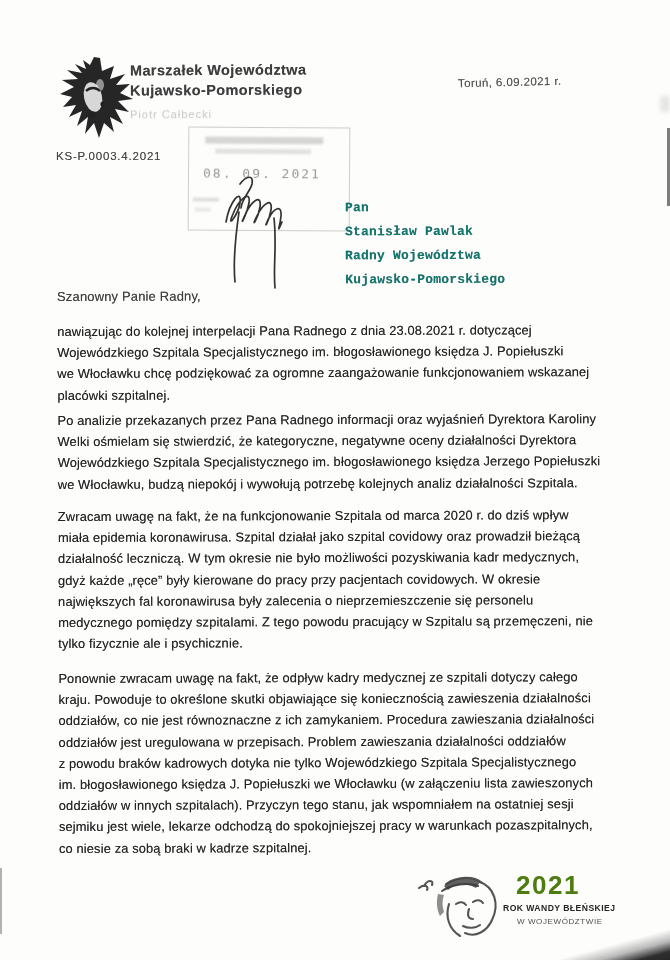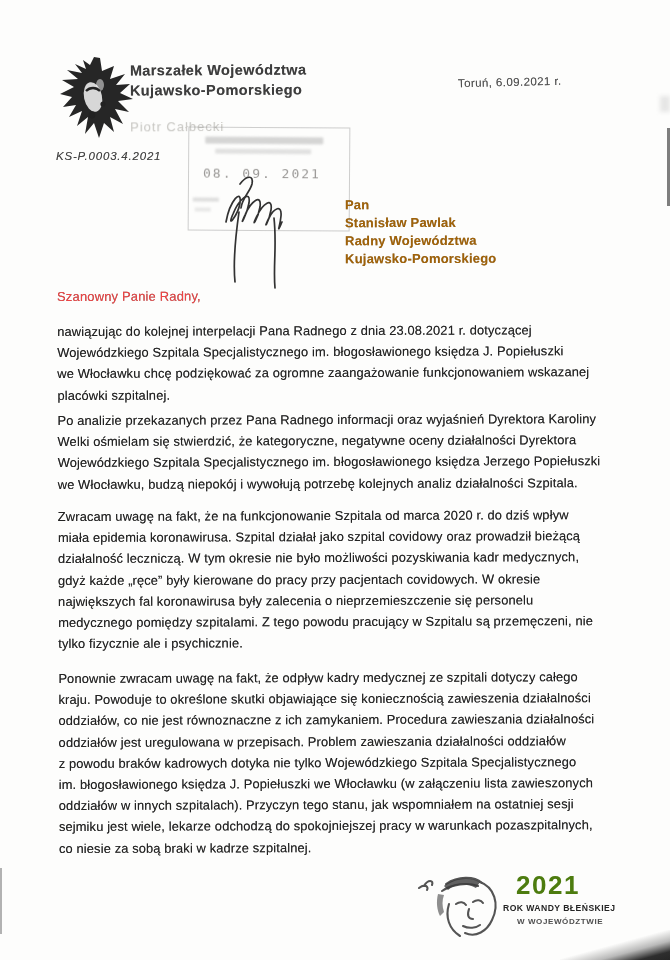"Piotr Całbecki" .sender .faint { font-size: 13px -> 11px; margin-top: 17px -> 4px }
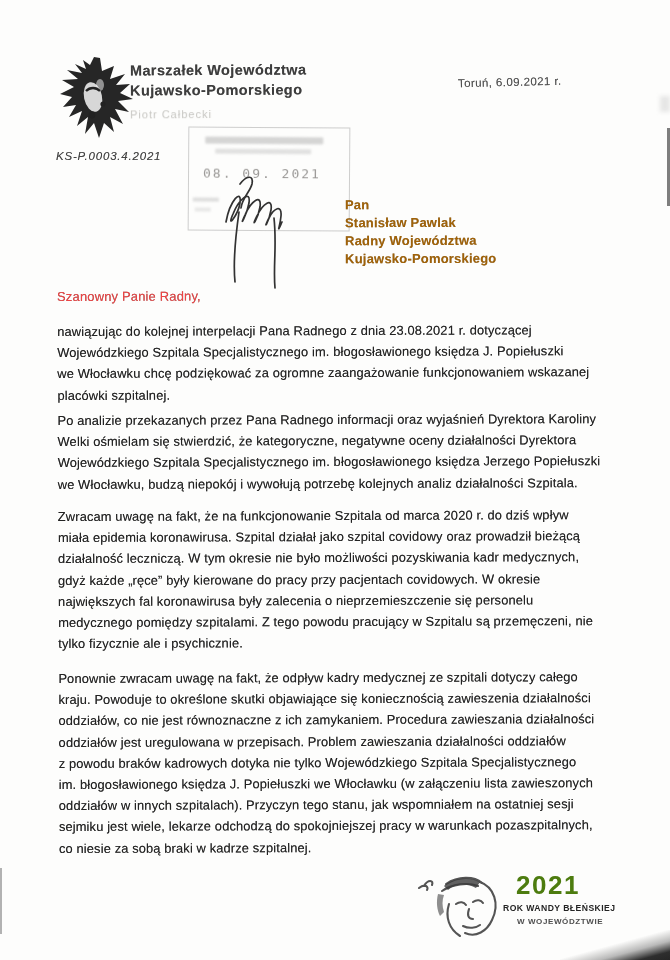"KS-P.0003.4.2021" .refno { font-style: italic -> none }
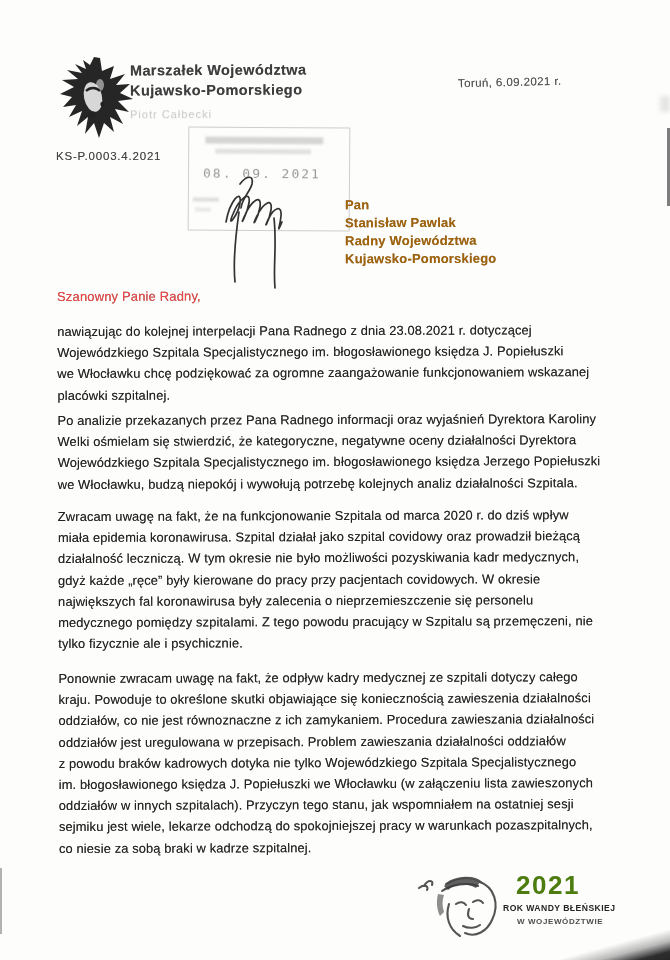"Pan" .recipient { color: #a16207 -> #0f766e; font-family: none -> Liberation Mono, monospace; line-height: 18px -> 24px }
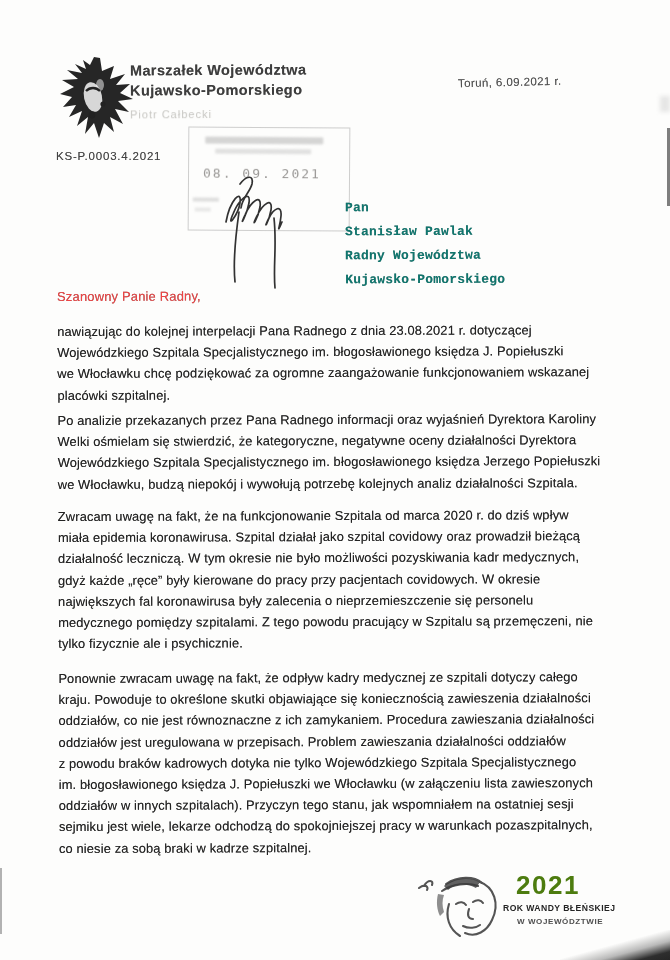"Szanowny Panie Radny," .salutation { color: #ef4444 -> #404040 }
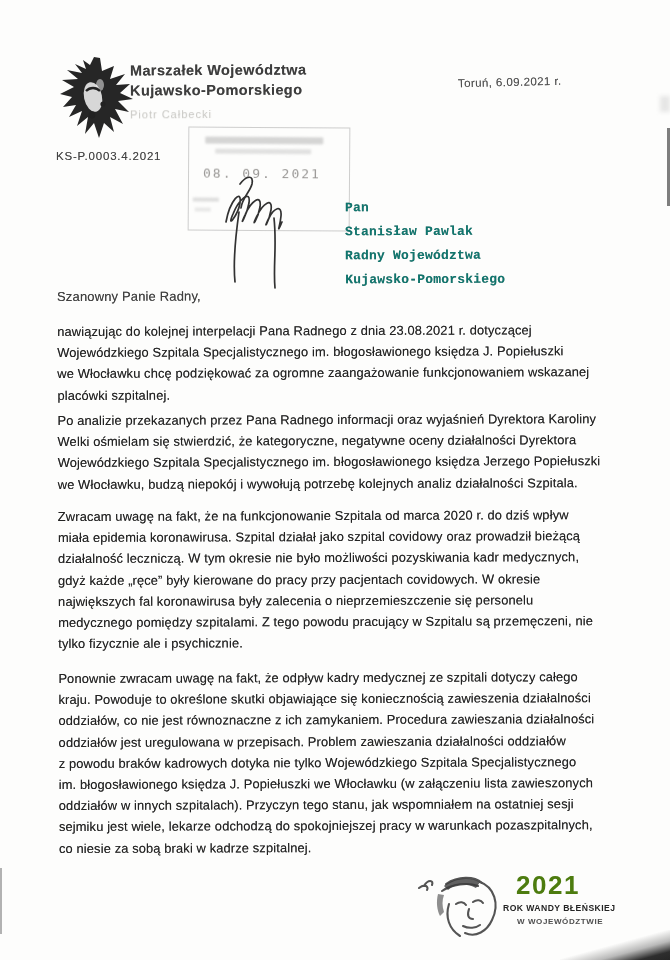"W WOJEWÓDZTWIE" .flogo-l2 { font-weight: 700 -> 400 }
